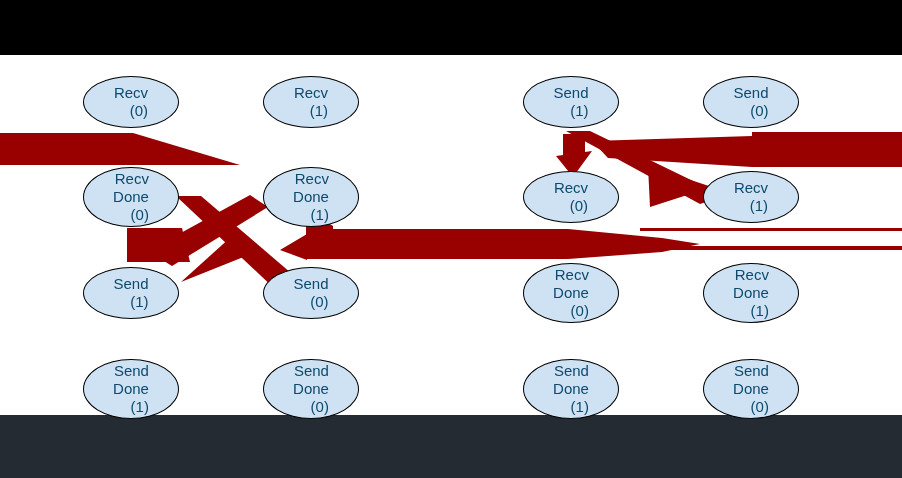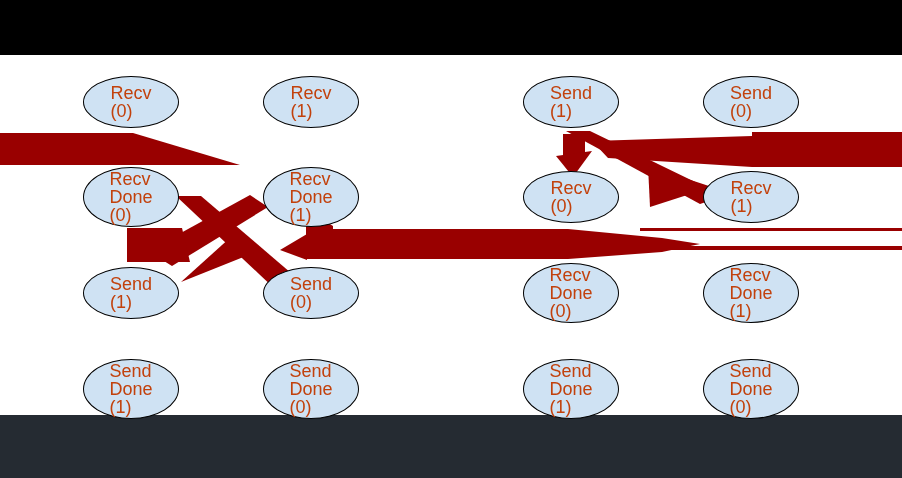"Recv" .node .label { color: #c2410c -> #0c4a6e; font-size: 18px -> 15px; text-align: left -> right }
